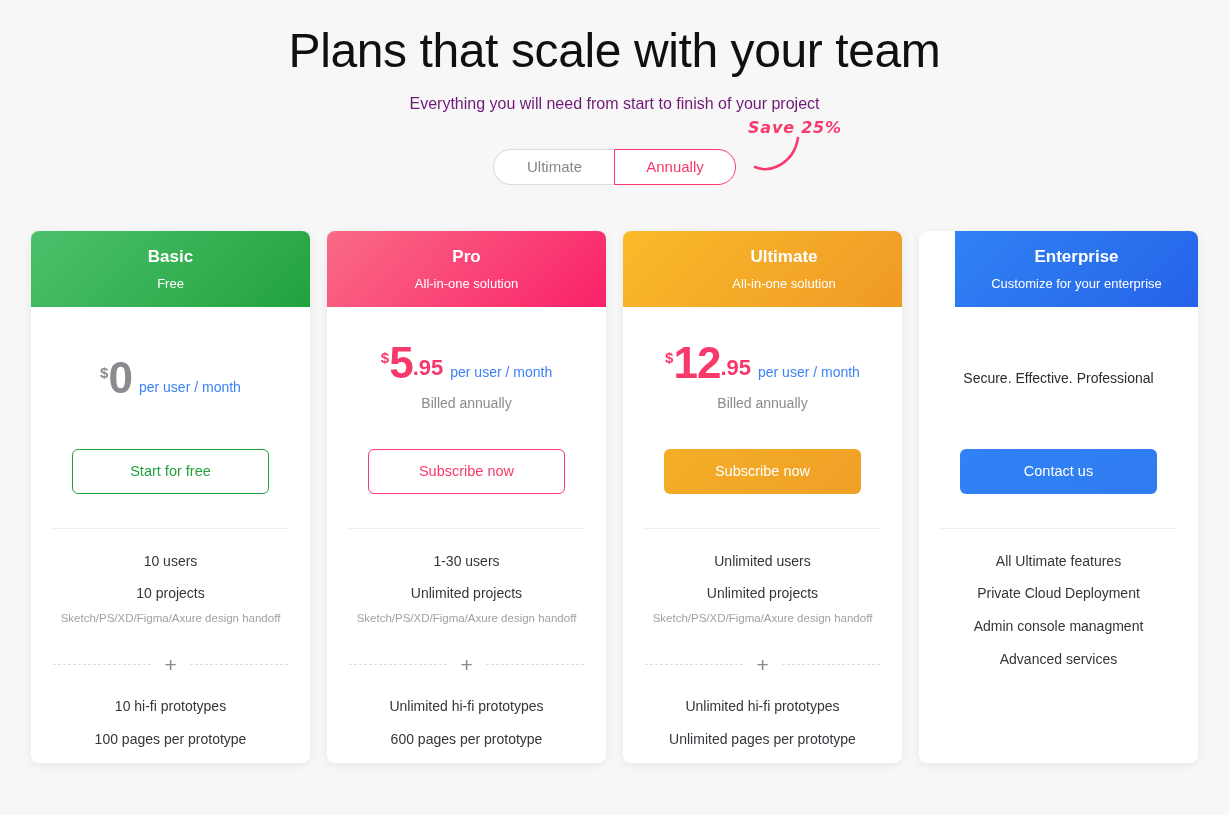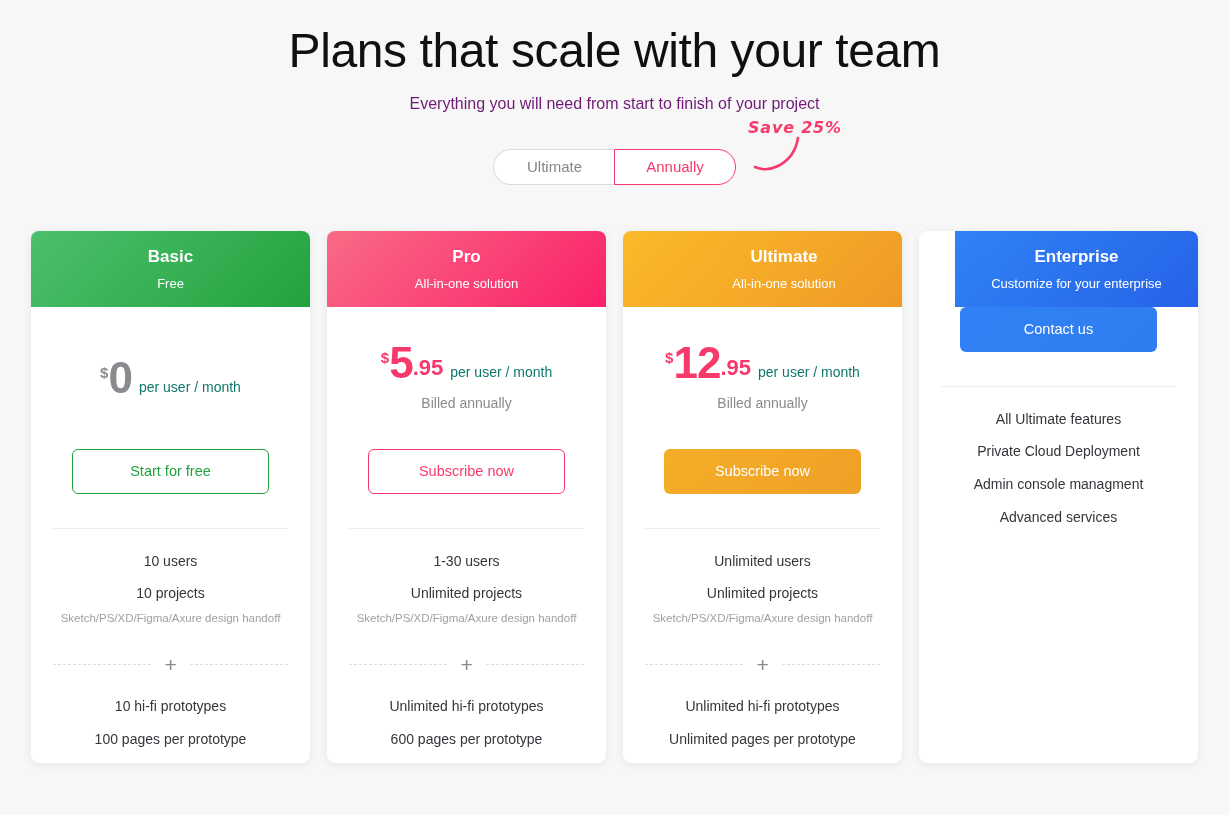"per user / month" .per { color: #0f766e -> #3b82f6 }
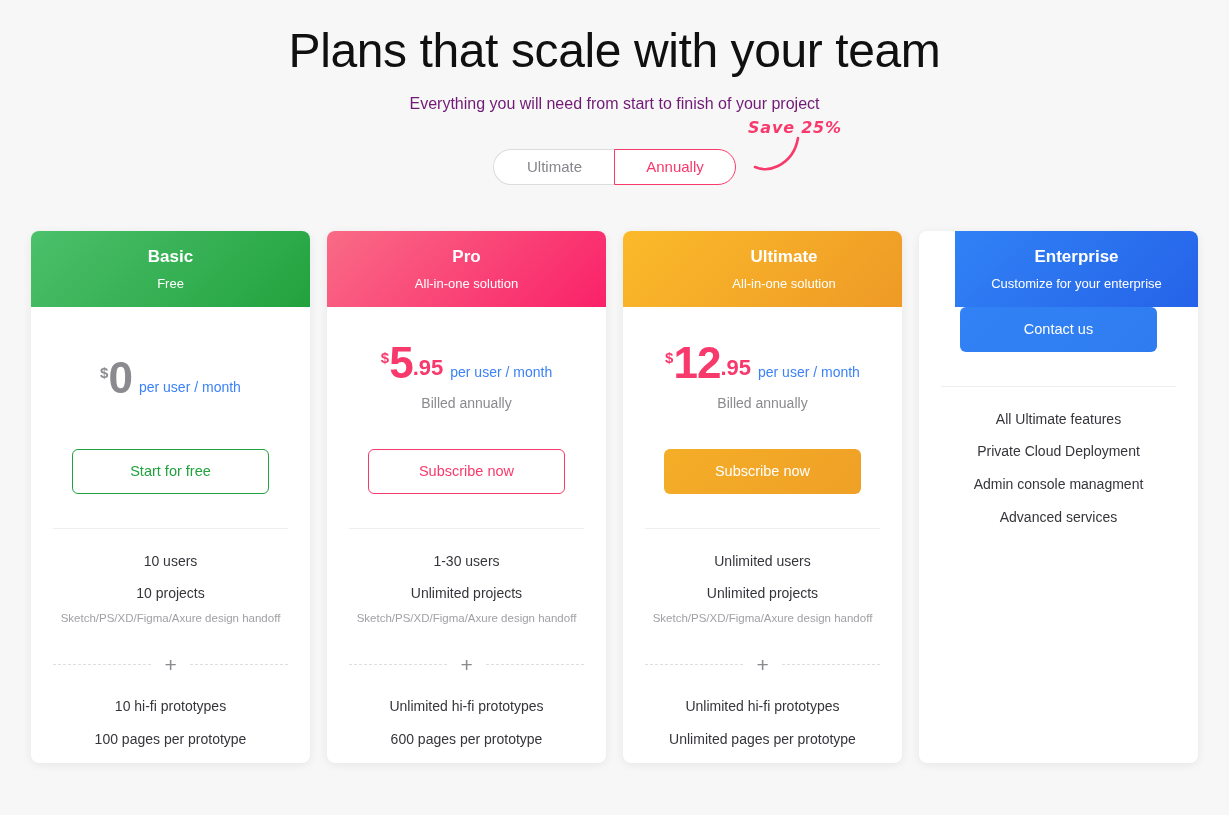"Secure. Effective. Professional" div.price-zone { html: none -> <div> <div>Secure. Effective. Professional</div> </div> }
